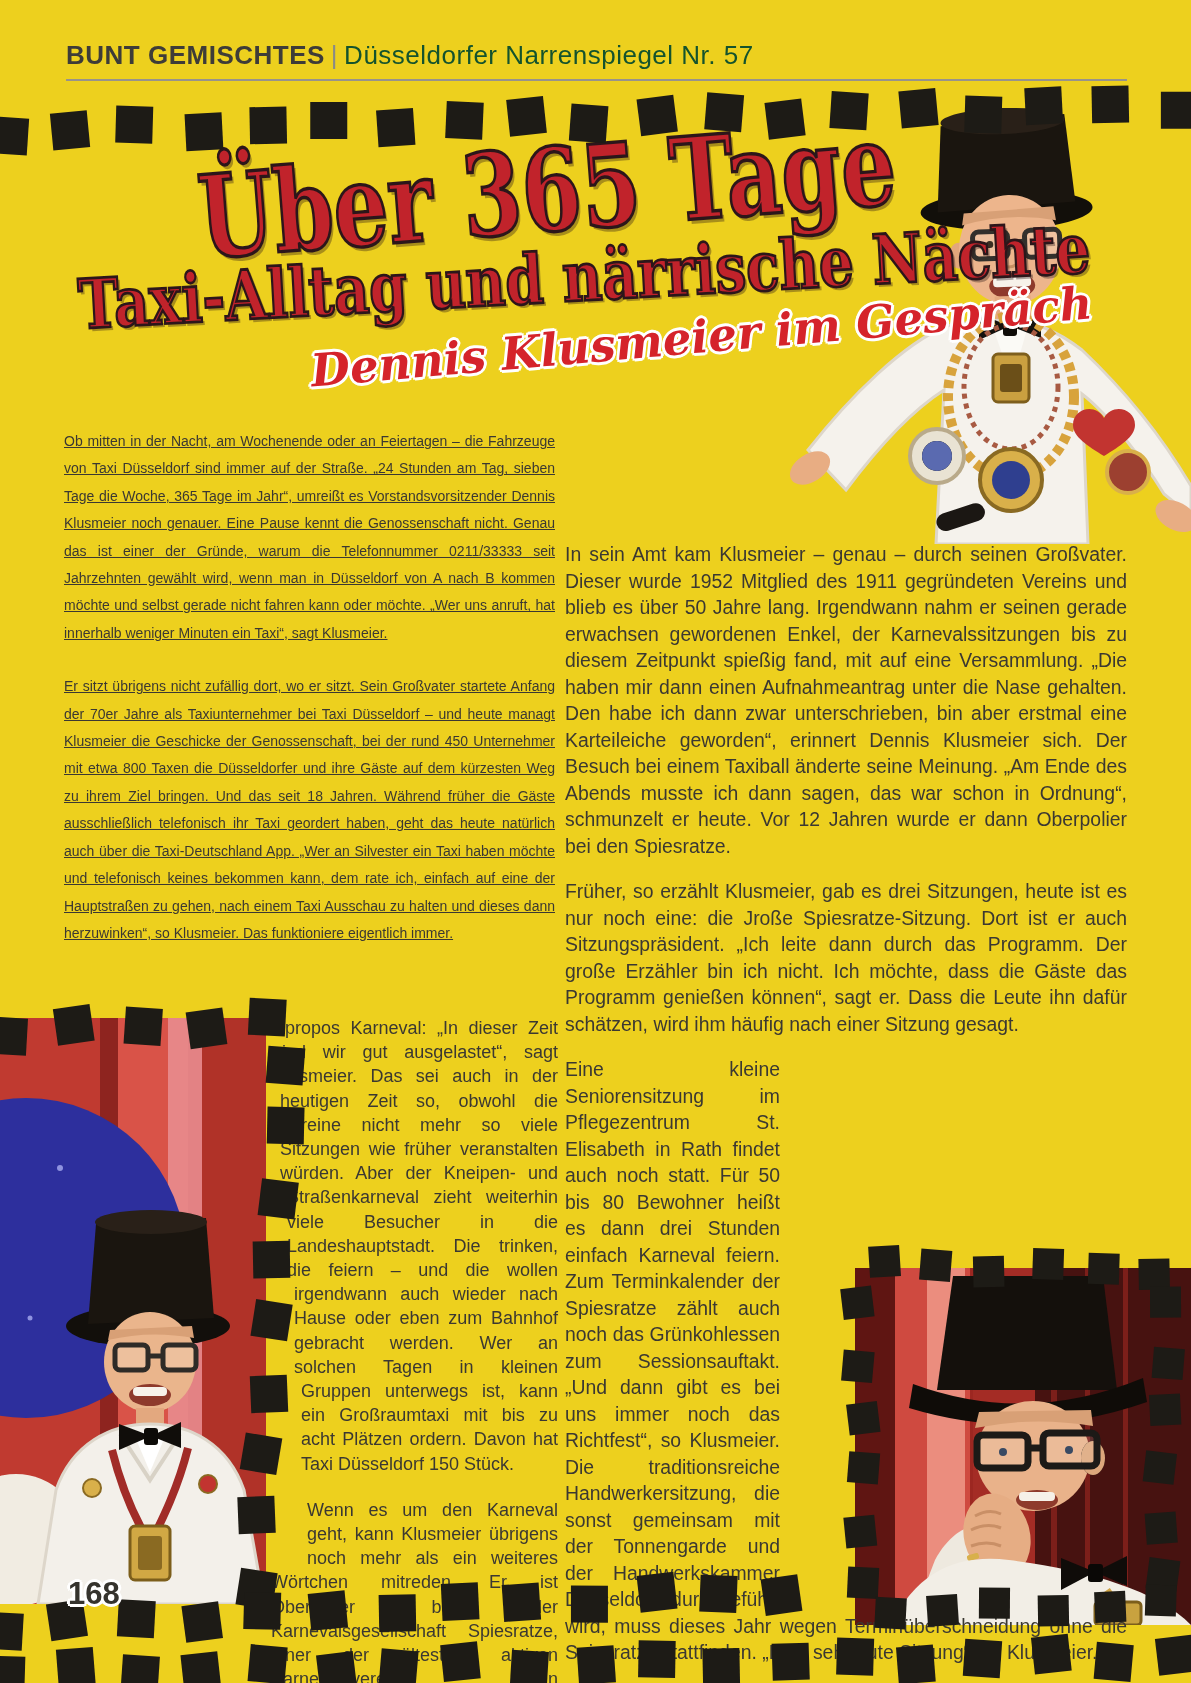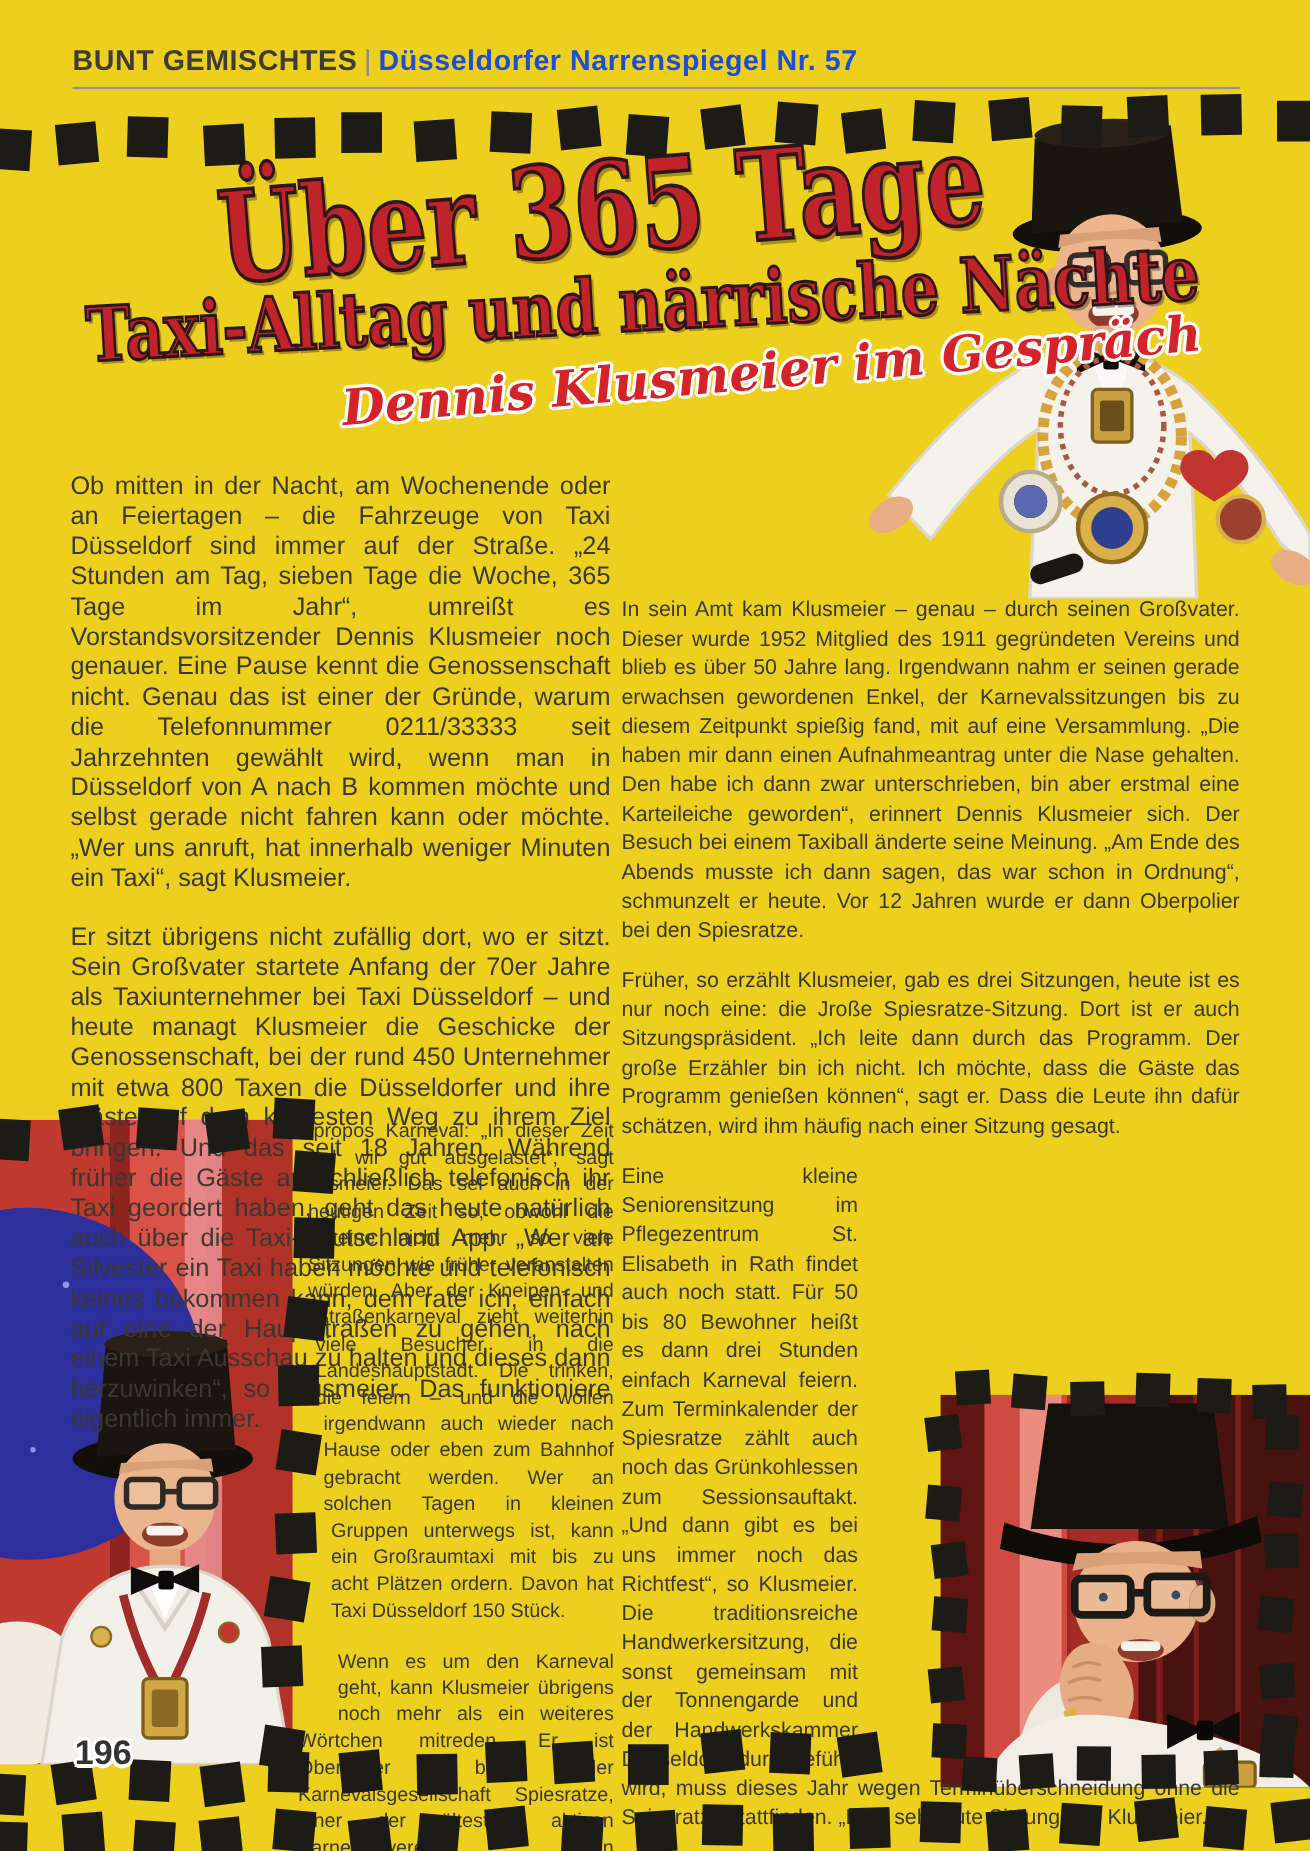"Düsseldorfer Narrenspiegel Nr. 57" .hdr .iss { color: #1d4ed8 -> #14532d; font-weight: 700 -> 400 }
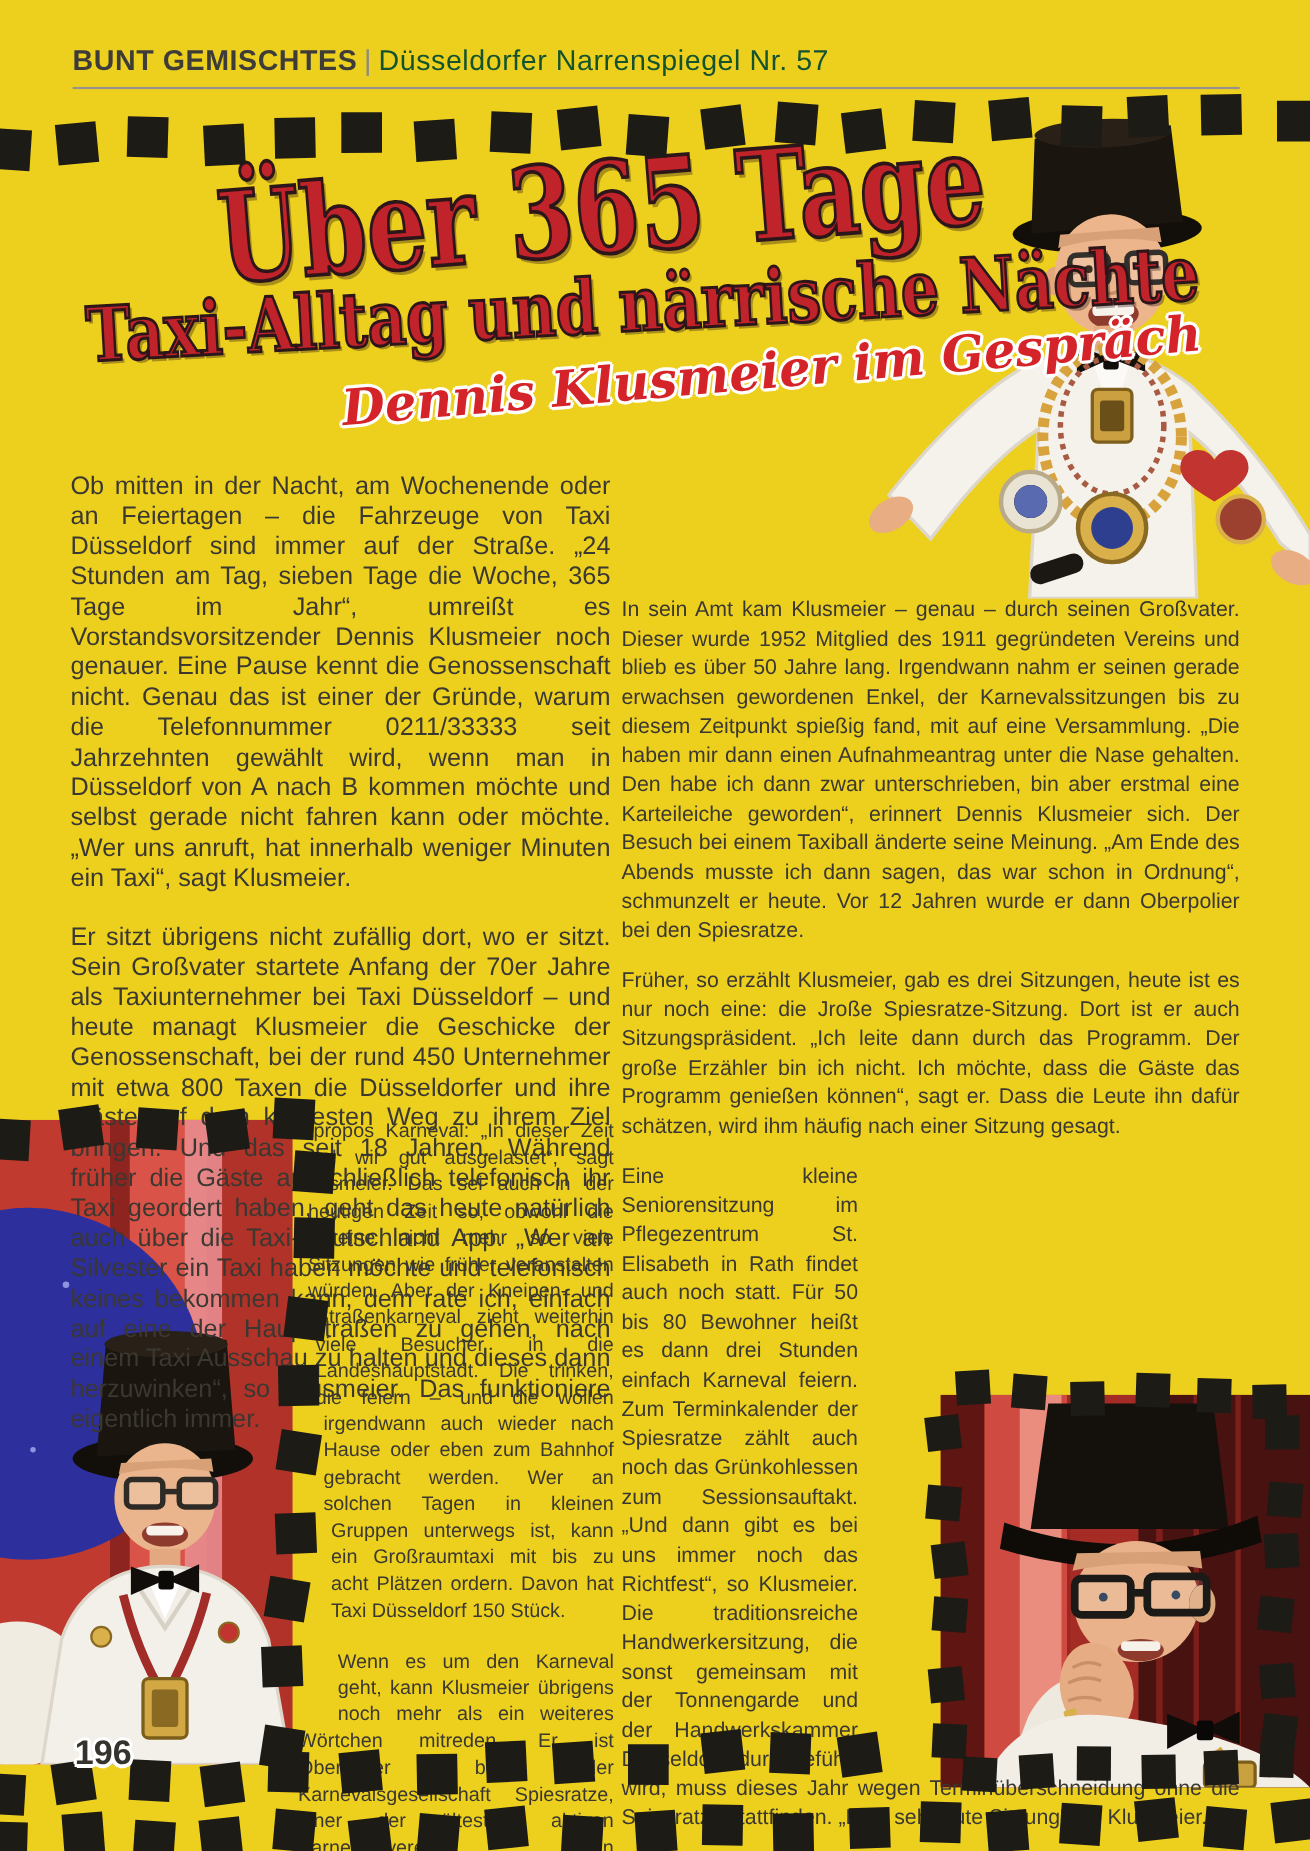"Ob mitten in der Nacht," #col-left { font-size: 23px -> 14px; text-decoration: none -> underline }
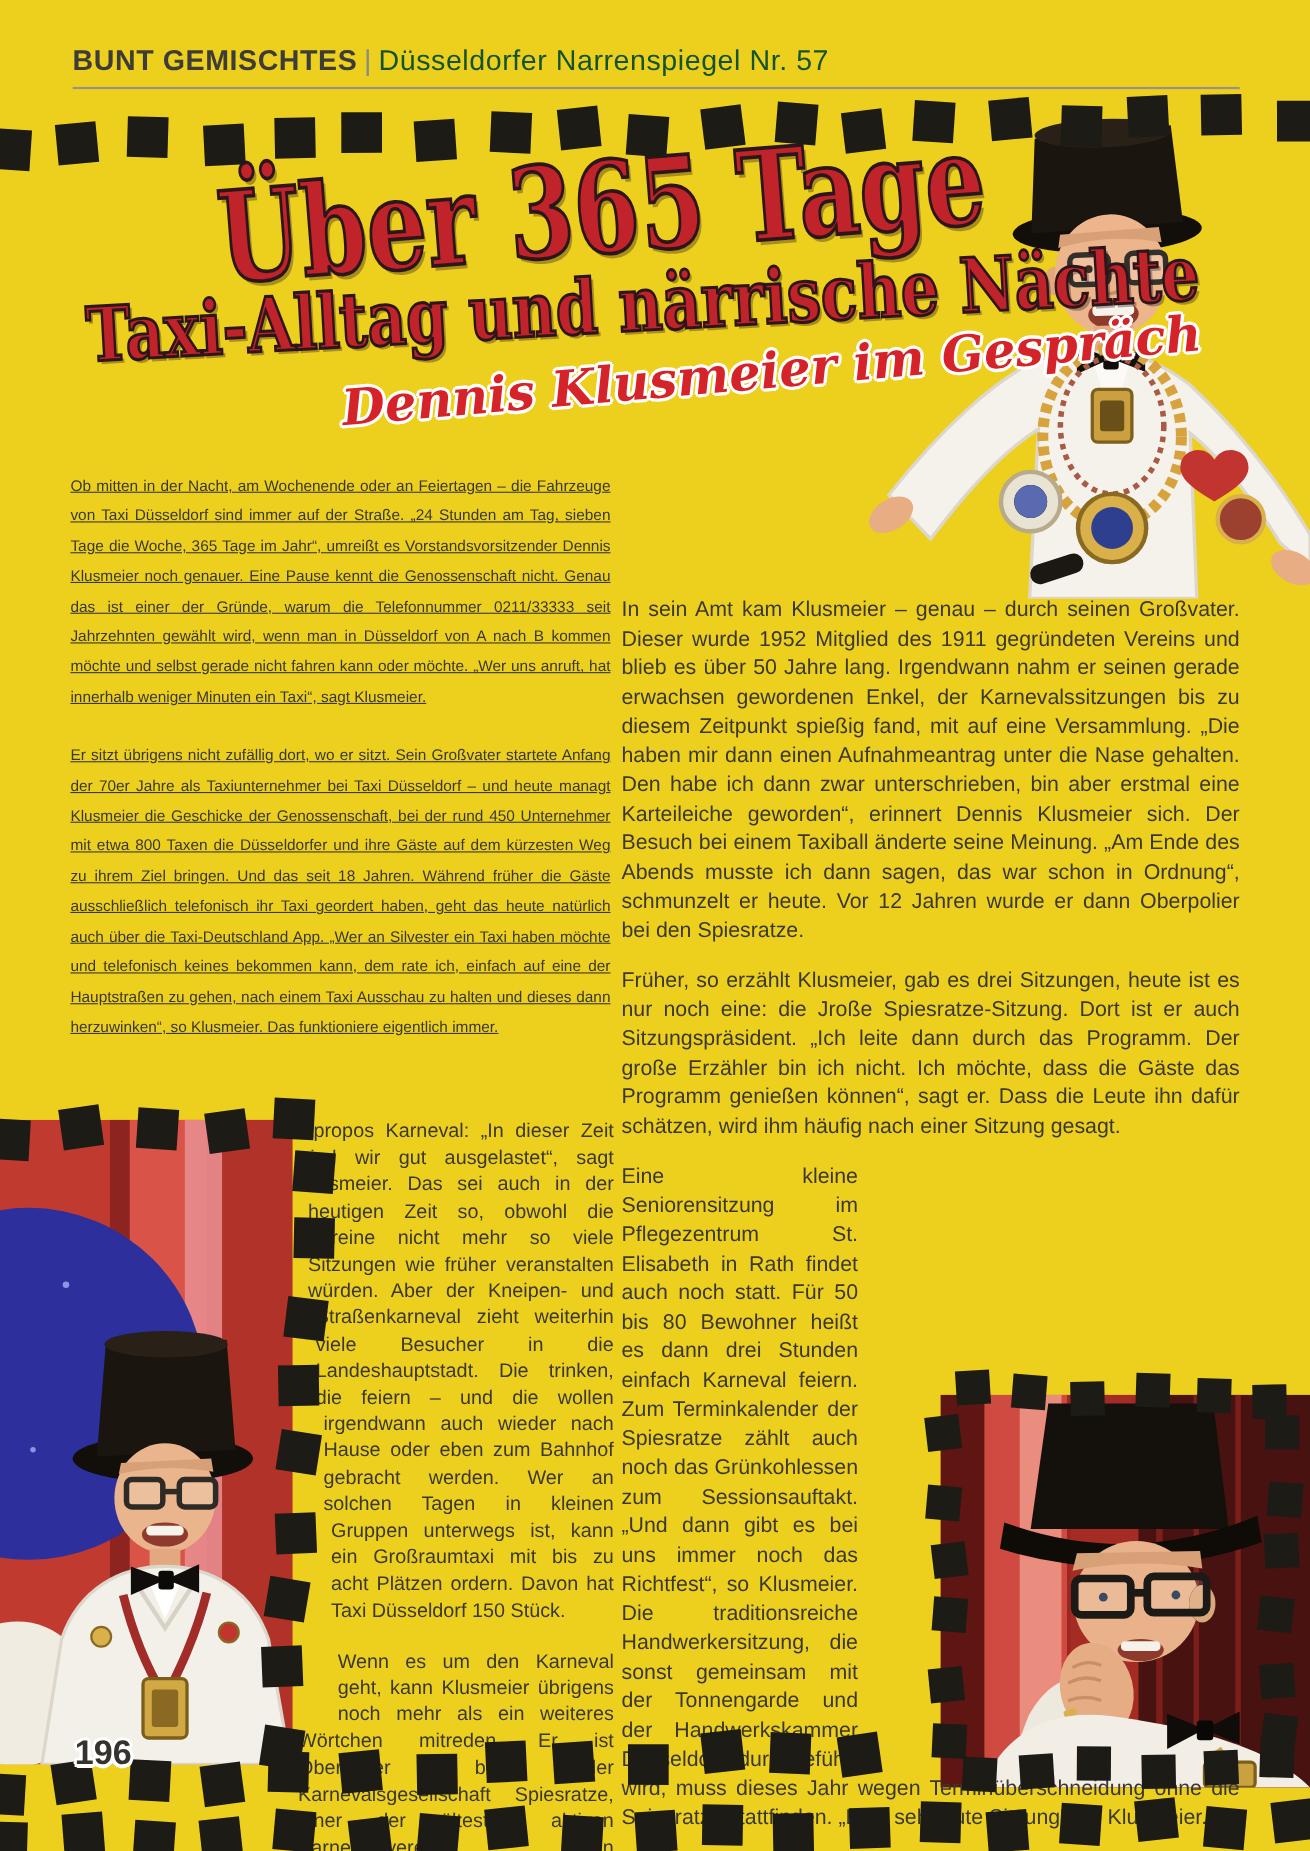"196" div.pagenum { text: 196 -> 168 }
